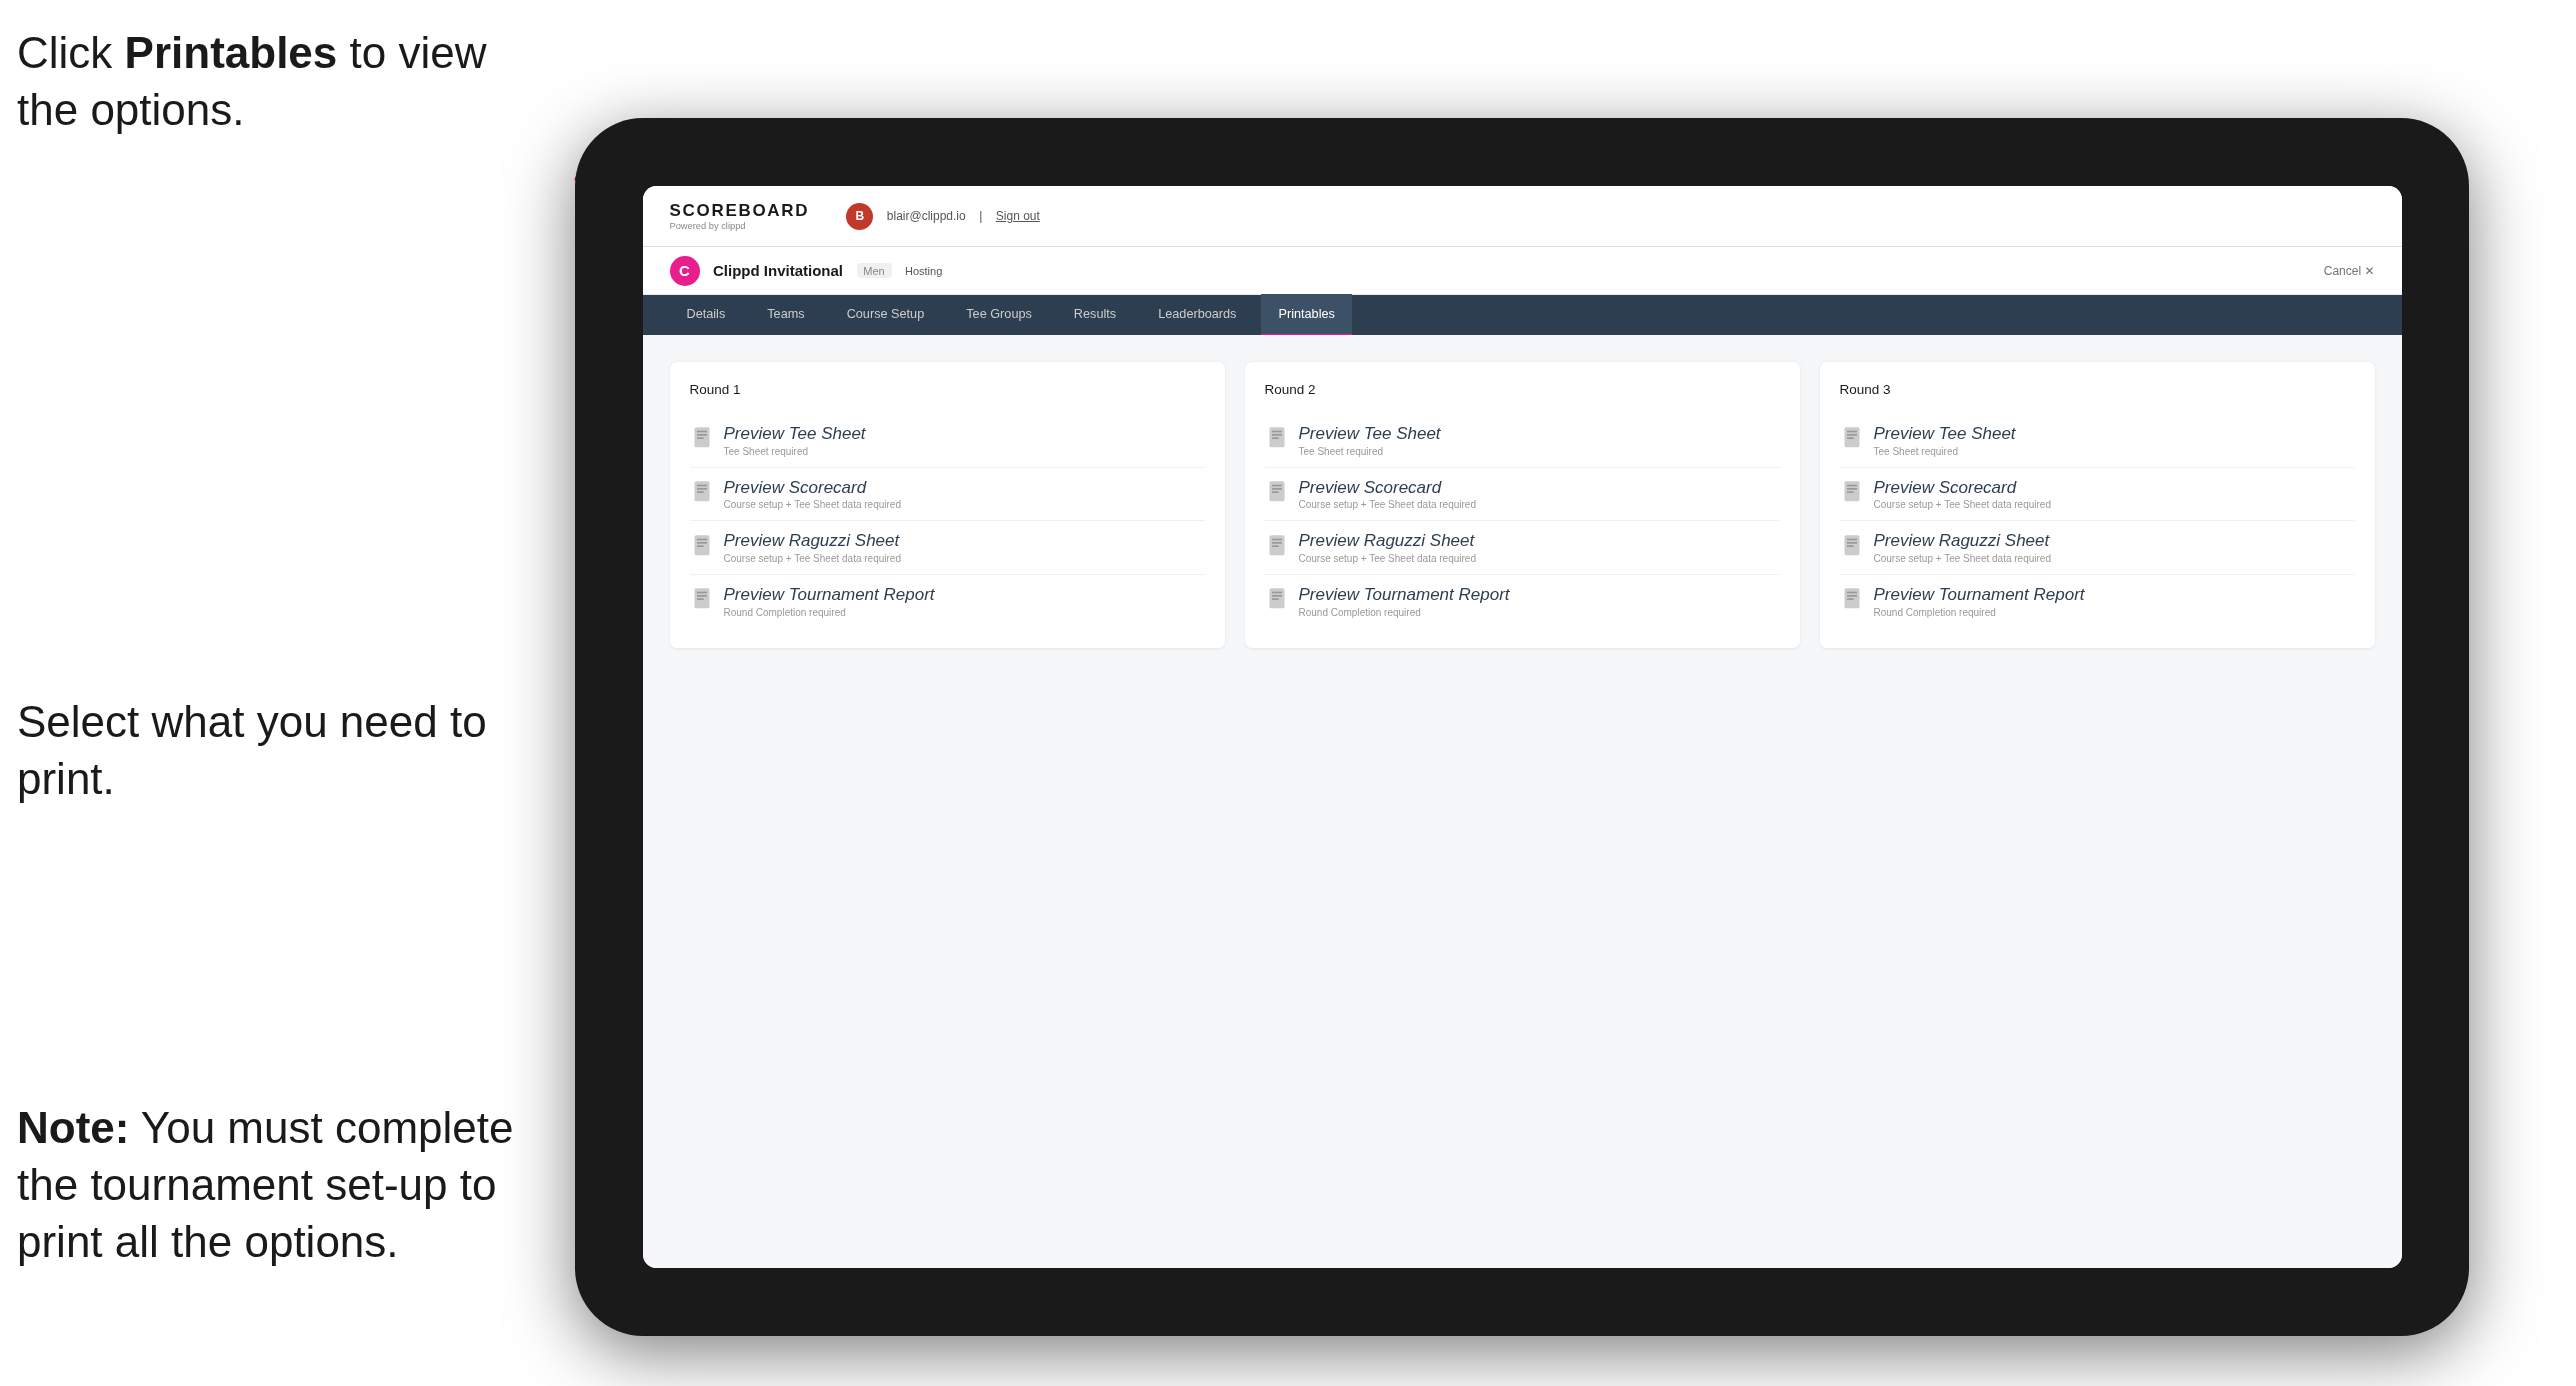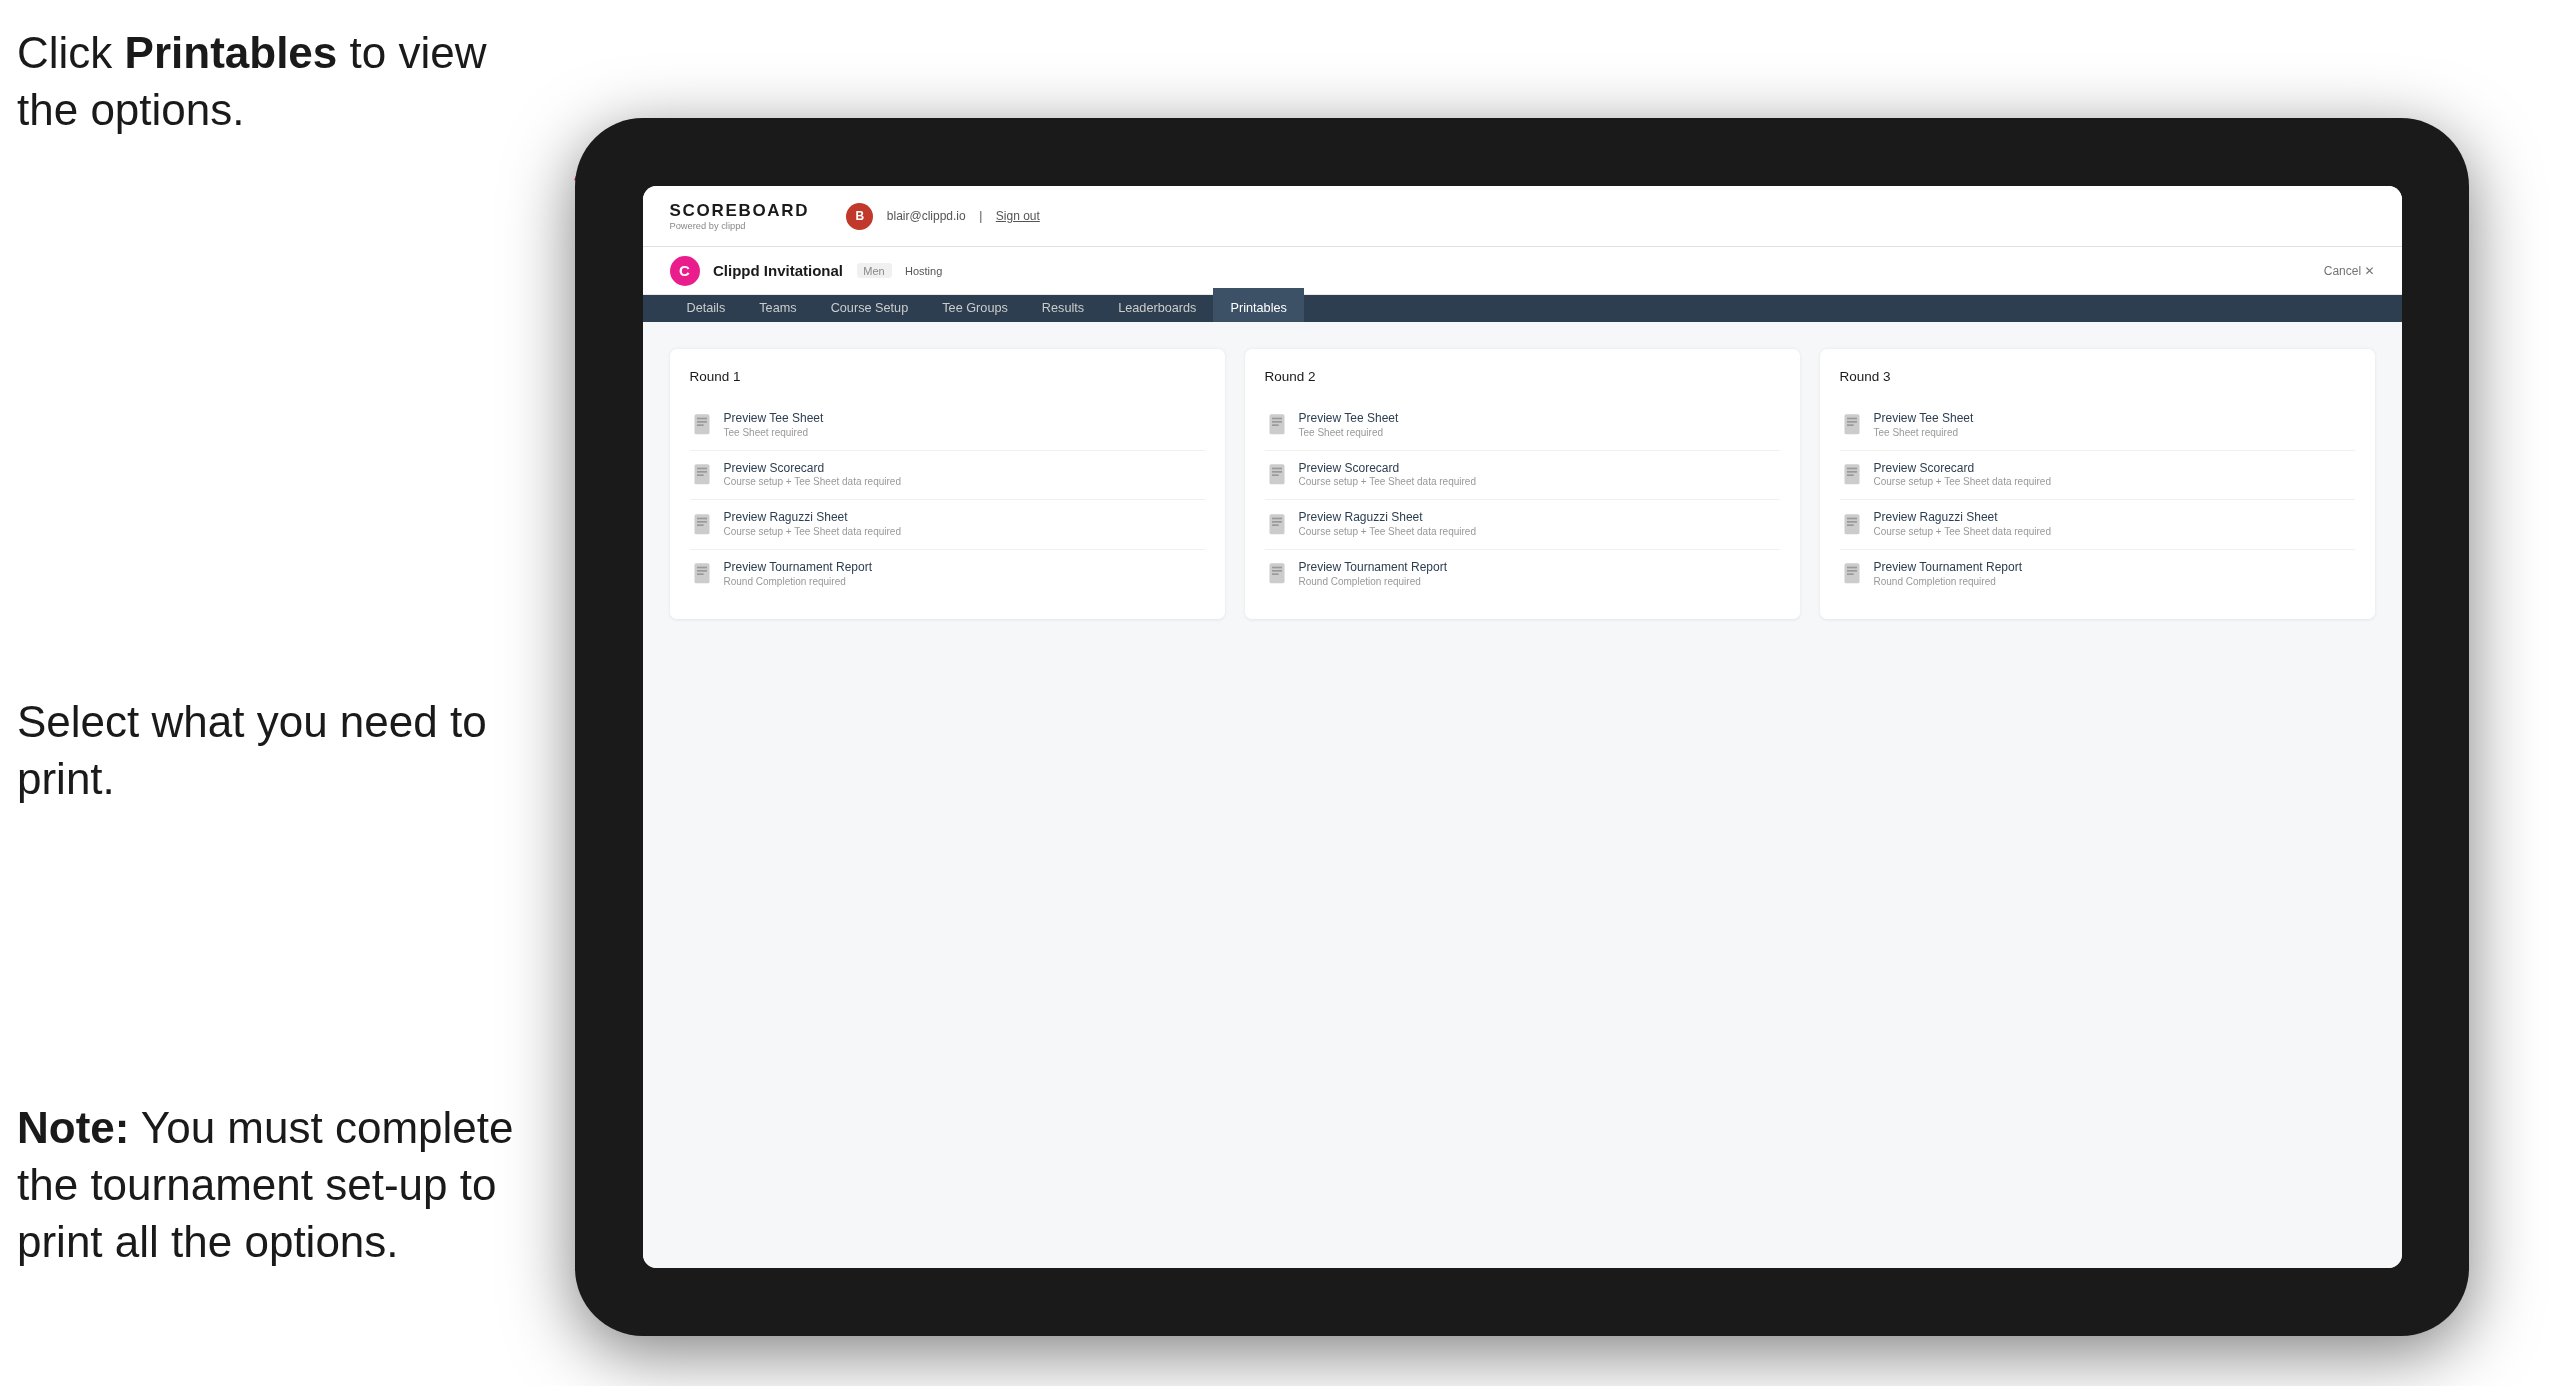"Details" .sub-nav { gap: 0 -> 8px; height: 27px -> 40px }
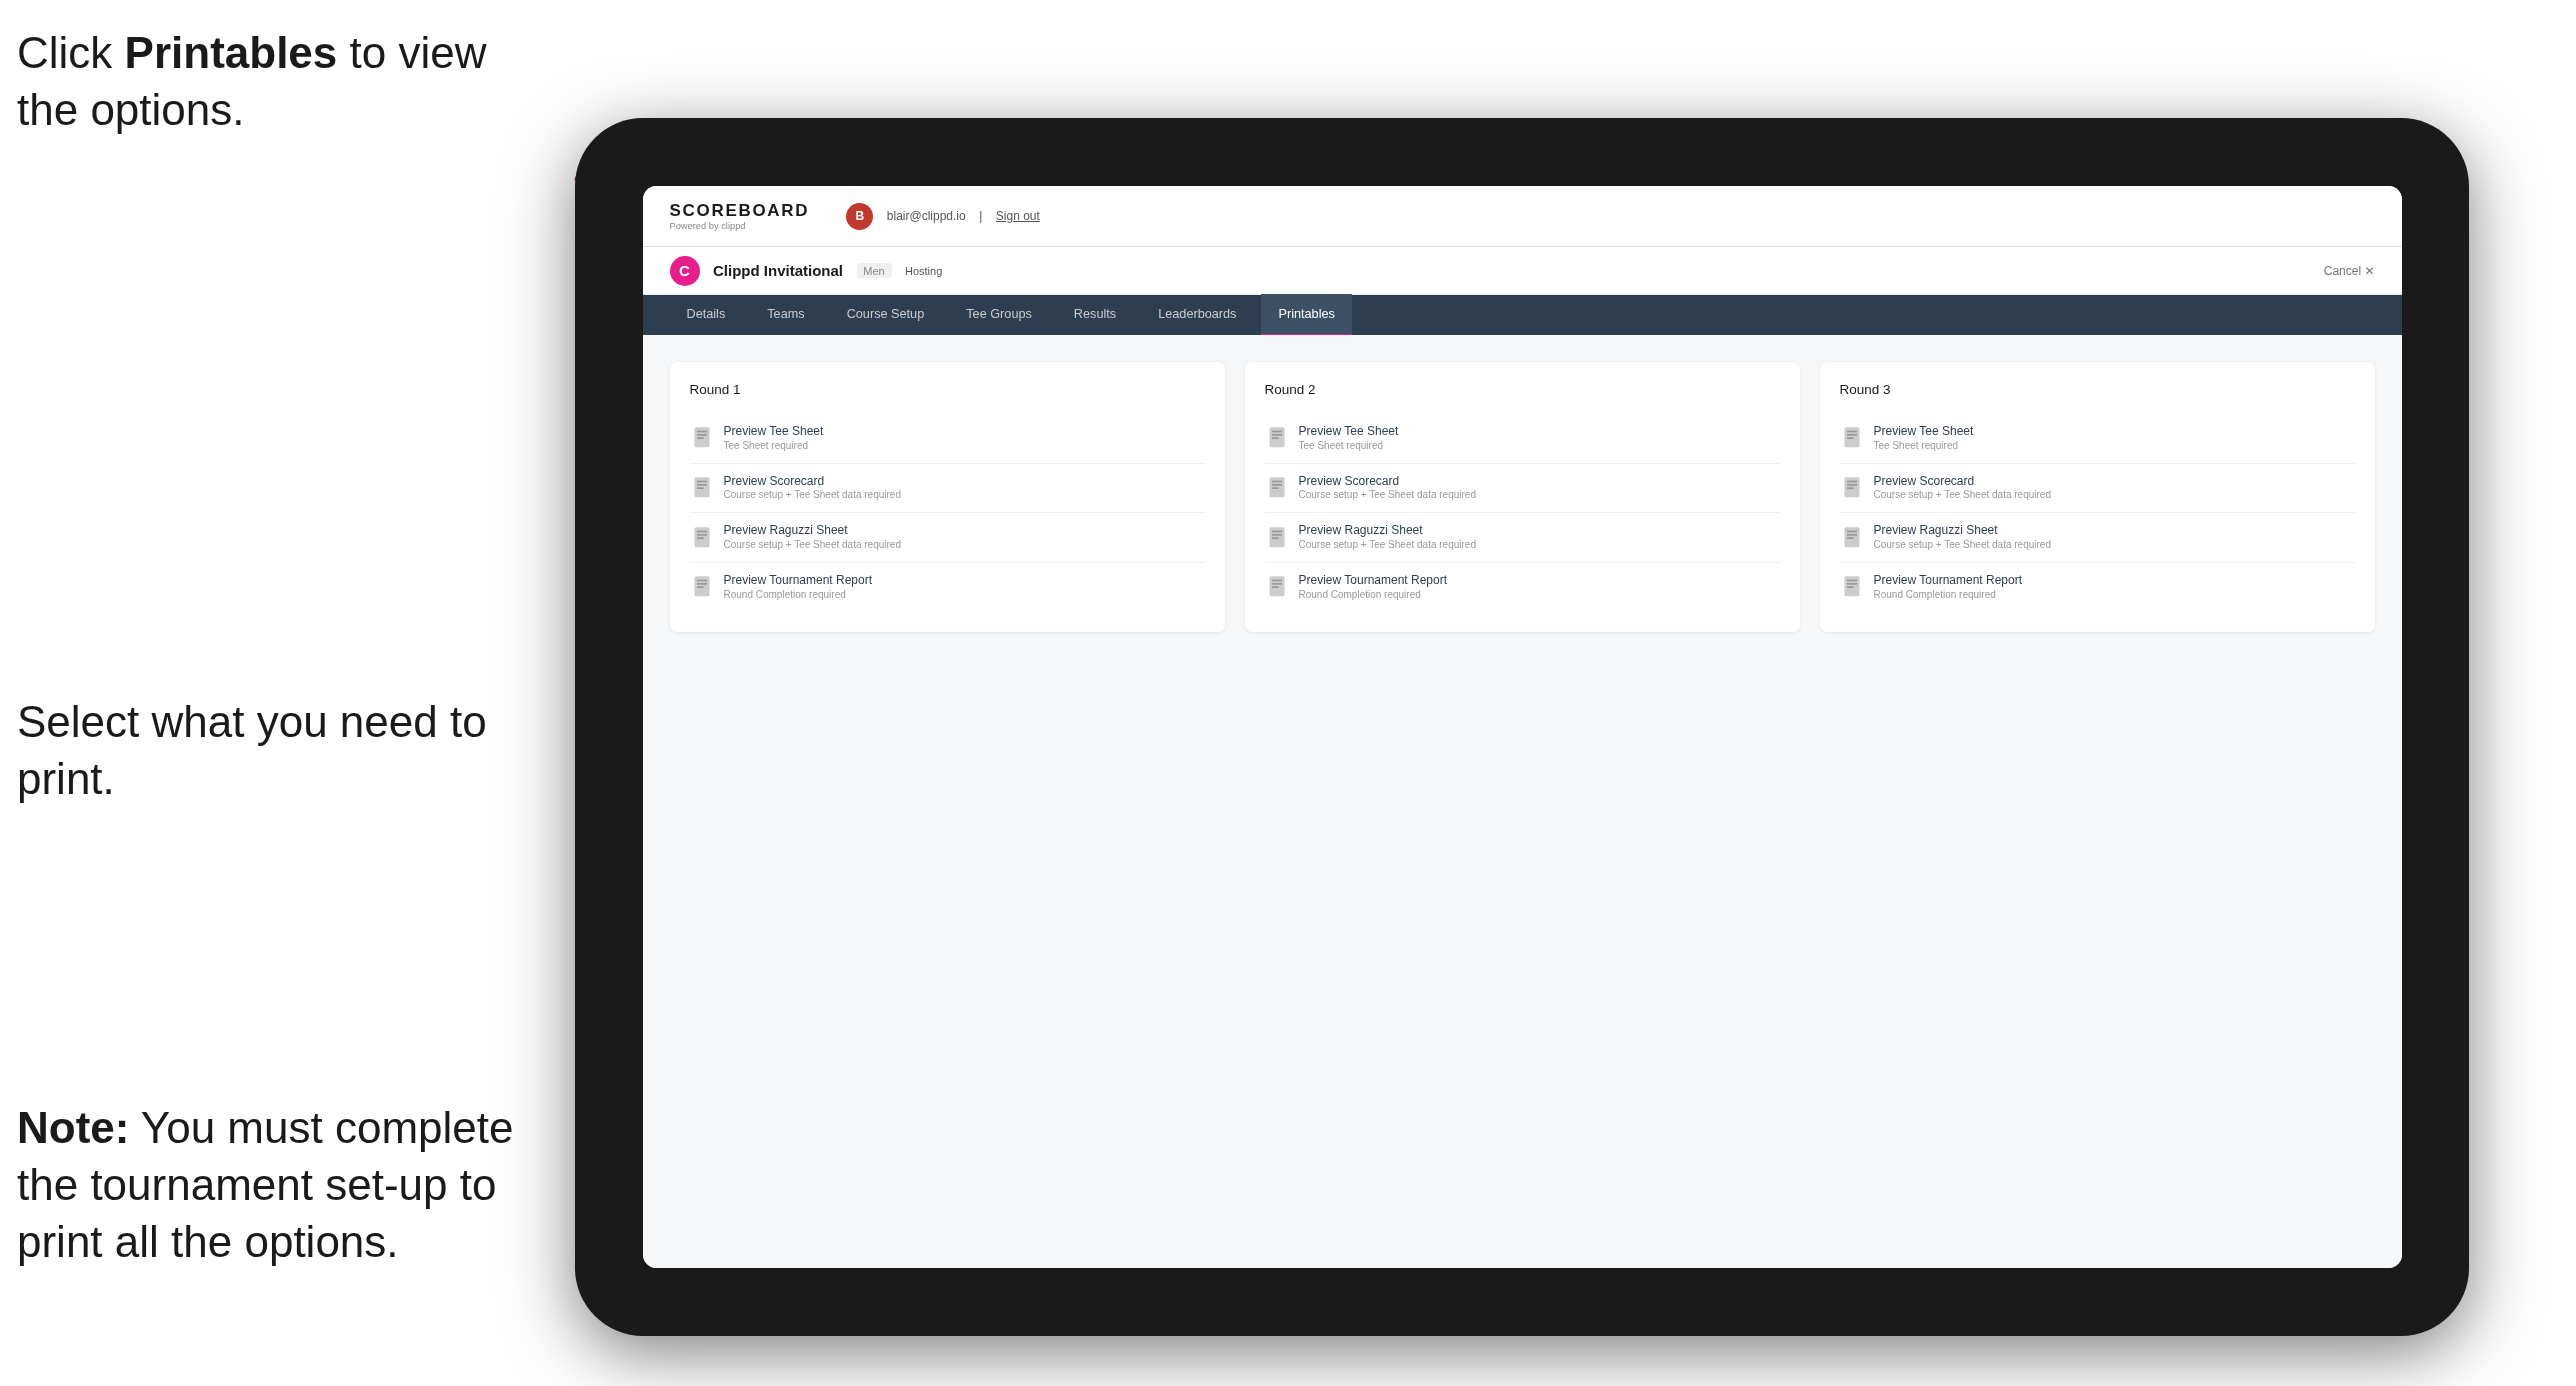"Preview Tee Sheet" .print-label { font-size: 12px -> 17px; font-style: none -> italic }
